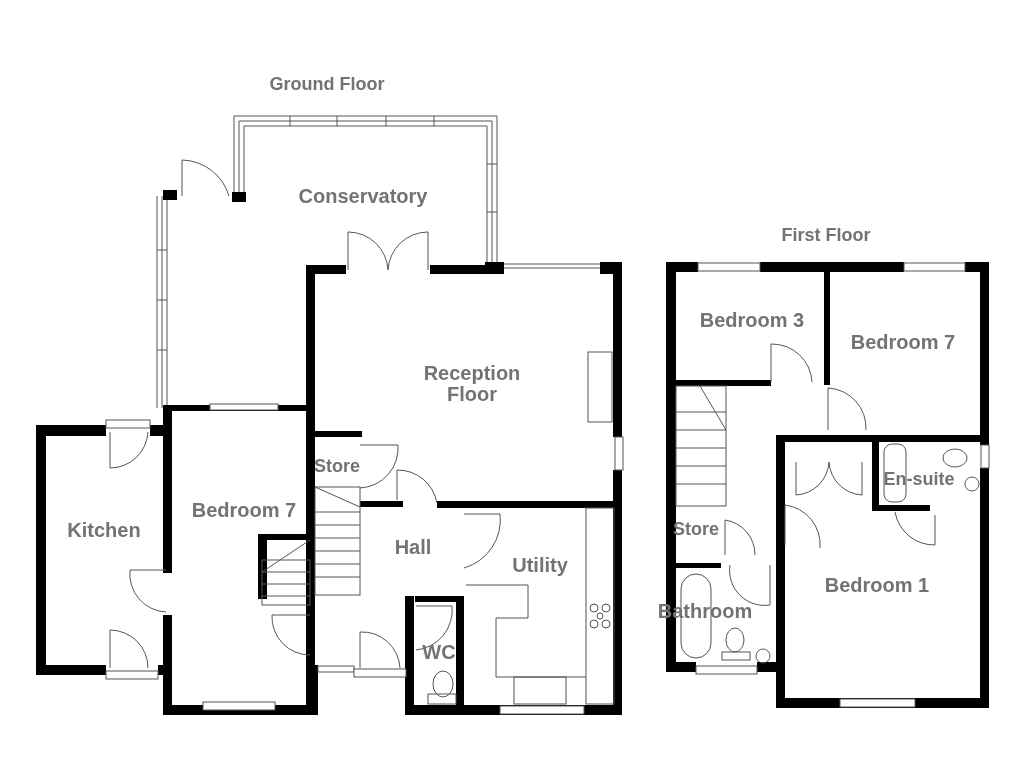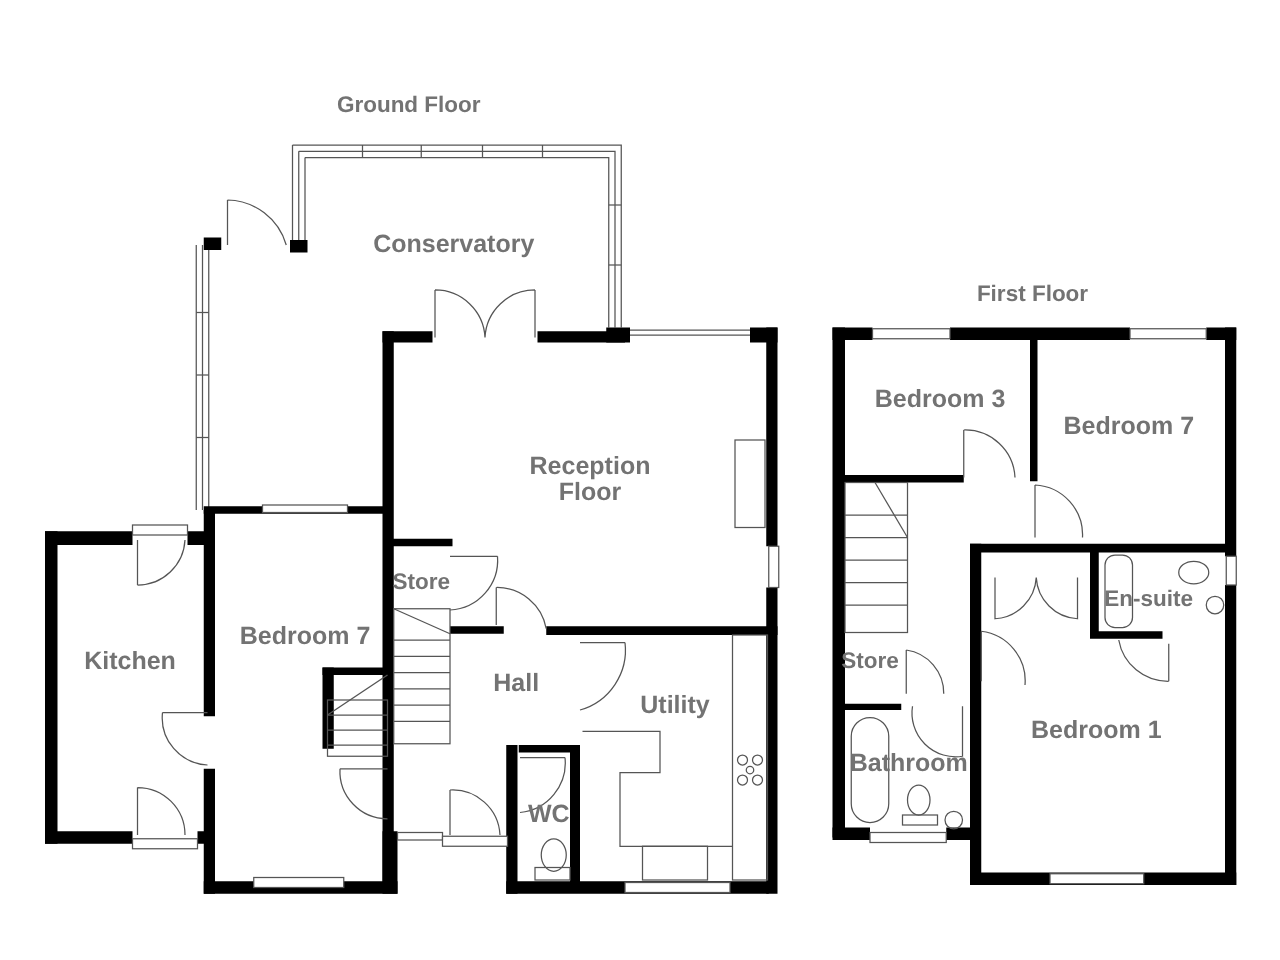"Bathroom" div.lbl { left: 727px -> 705px }
